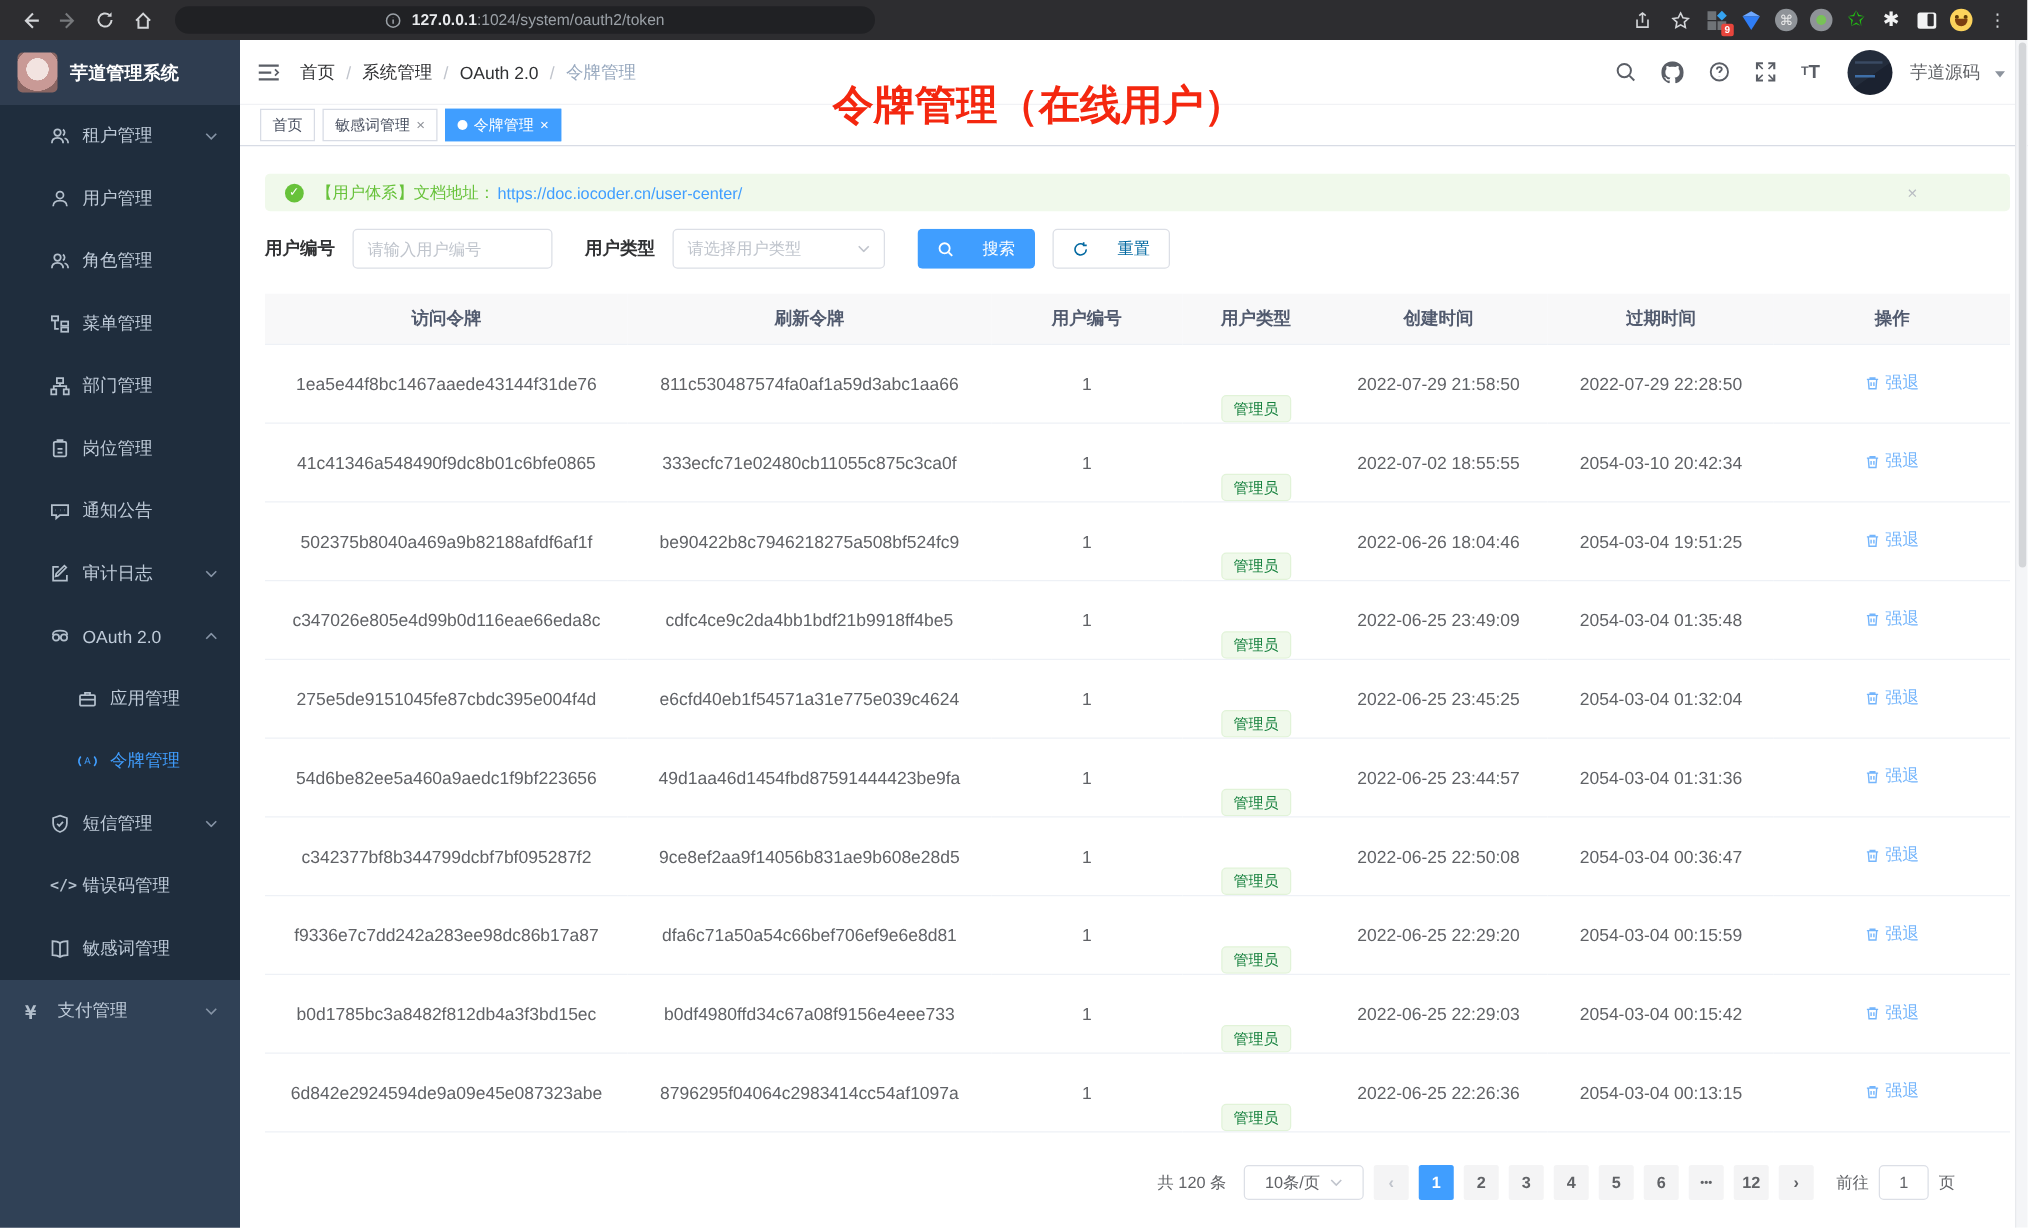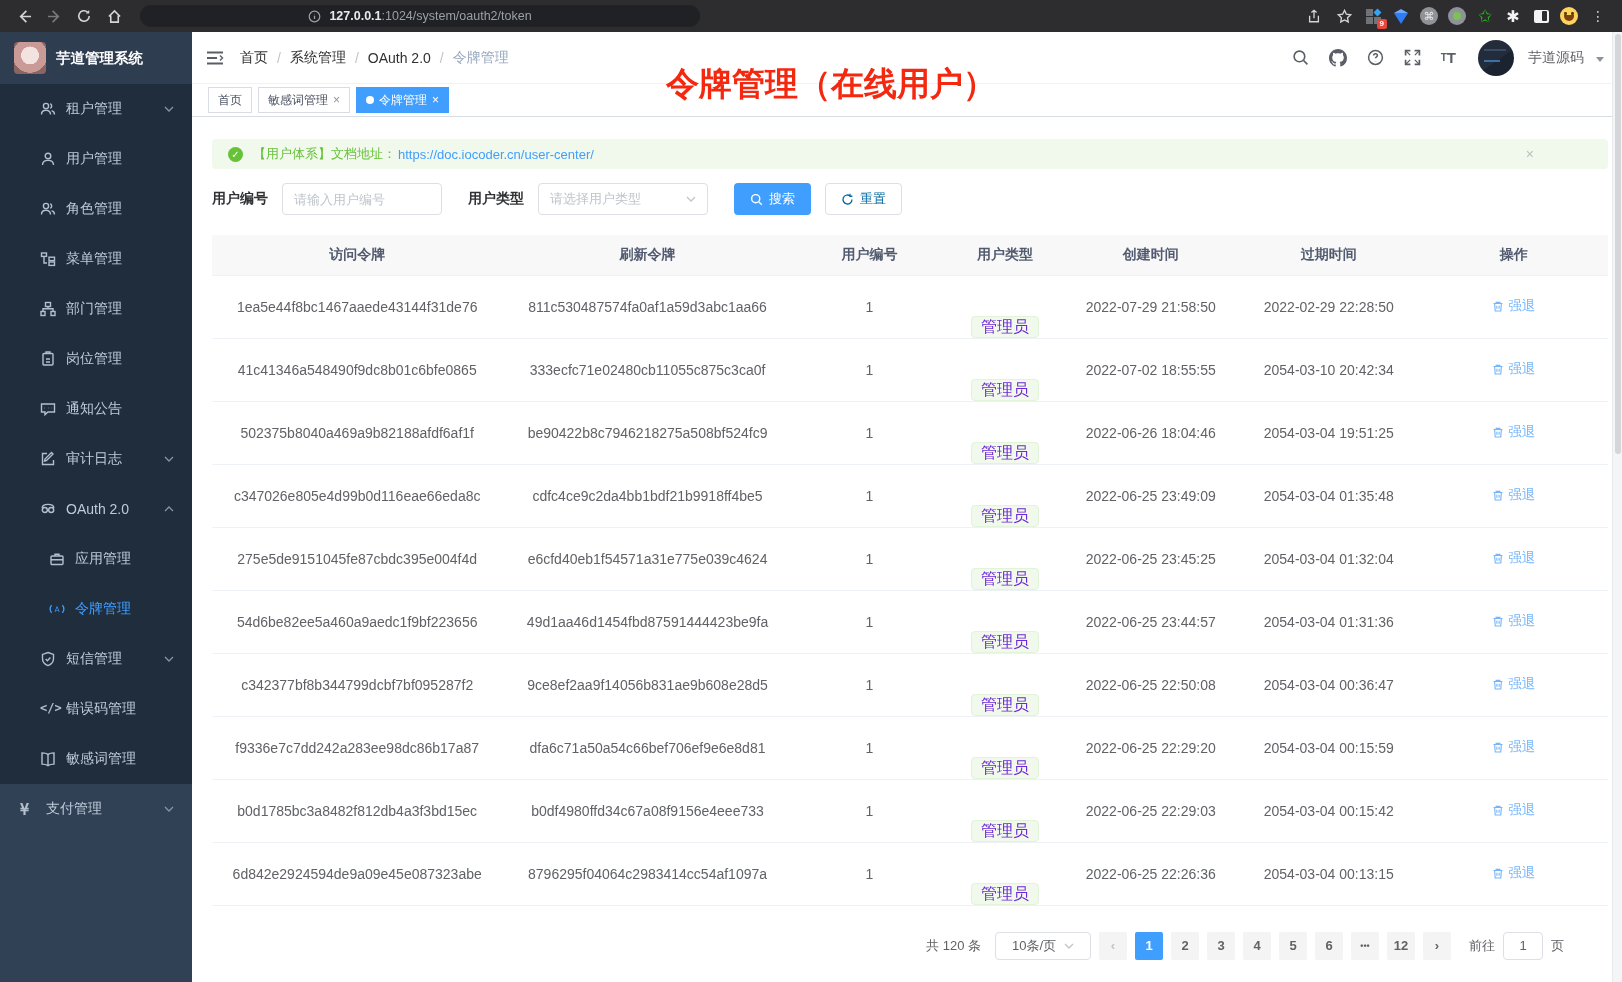"搜索" .btn { gap: 6px -> 23px }
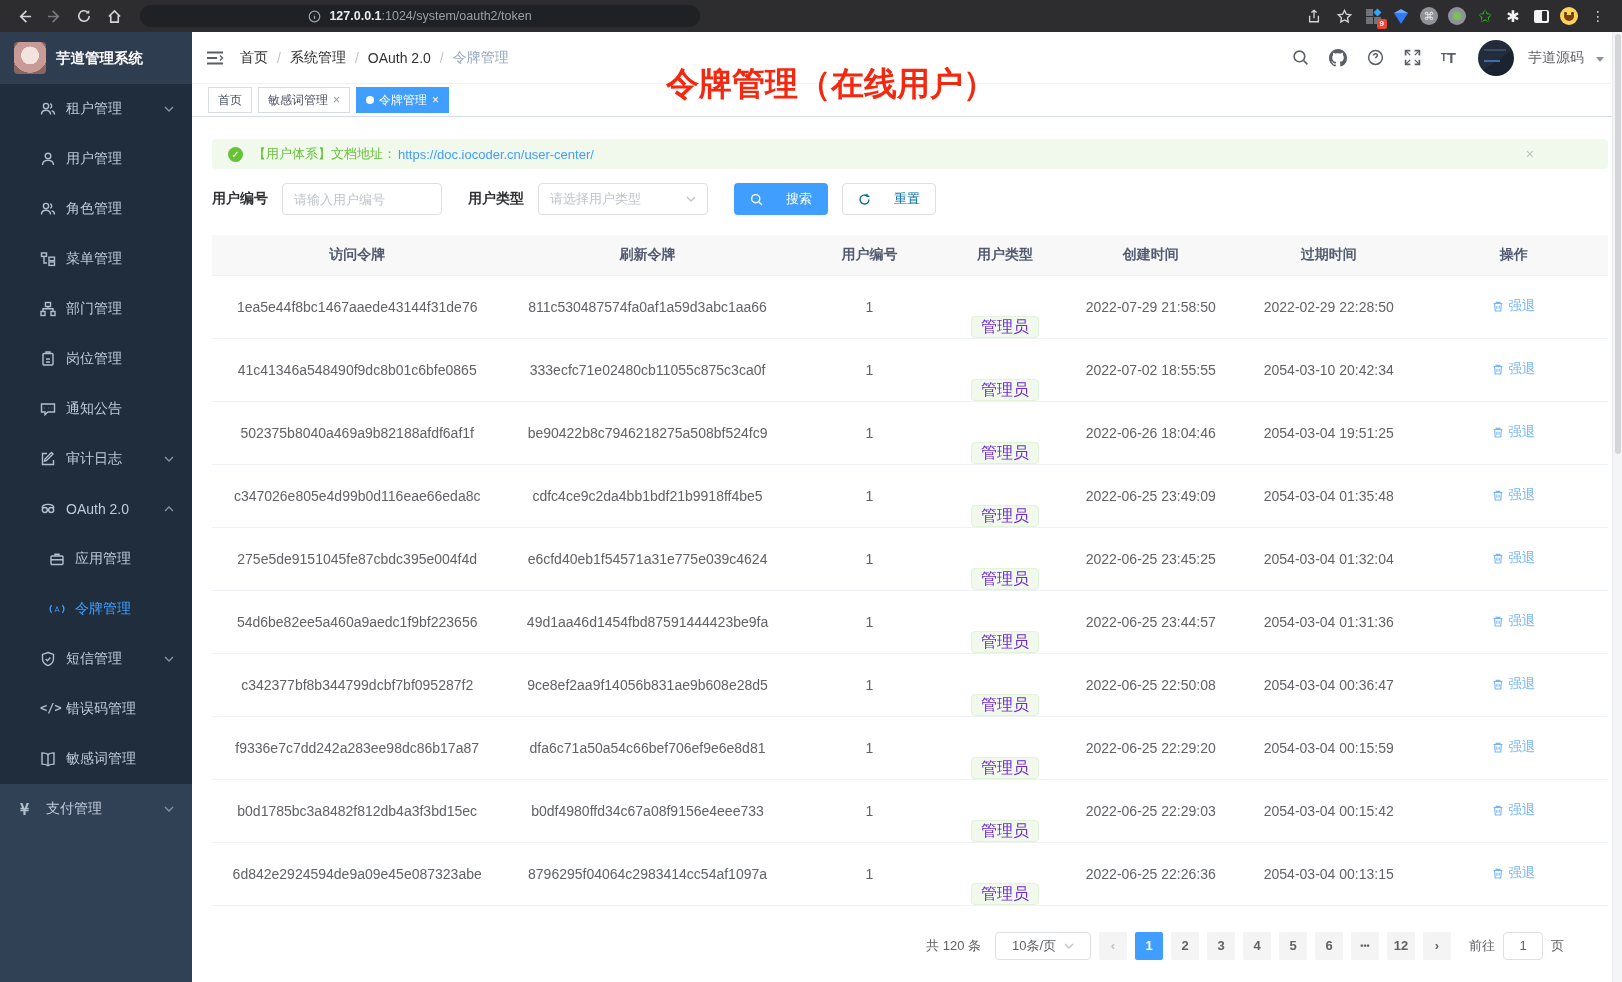"2022-02-29 22:28:50" td { text: 2022-02-29 -> 2022-07-29 }
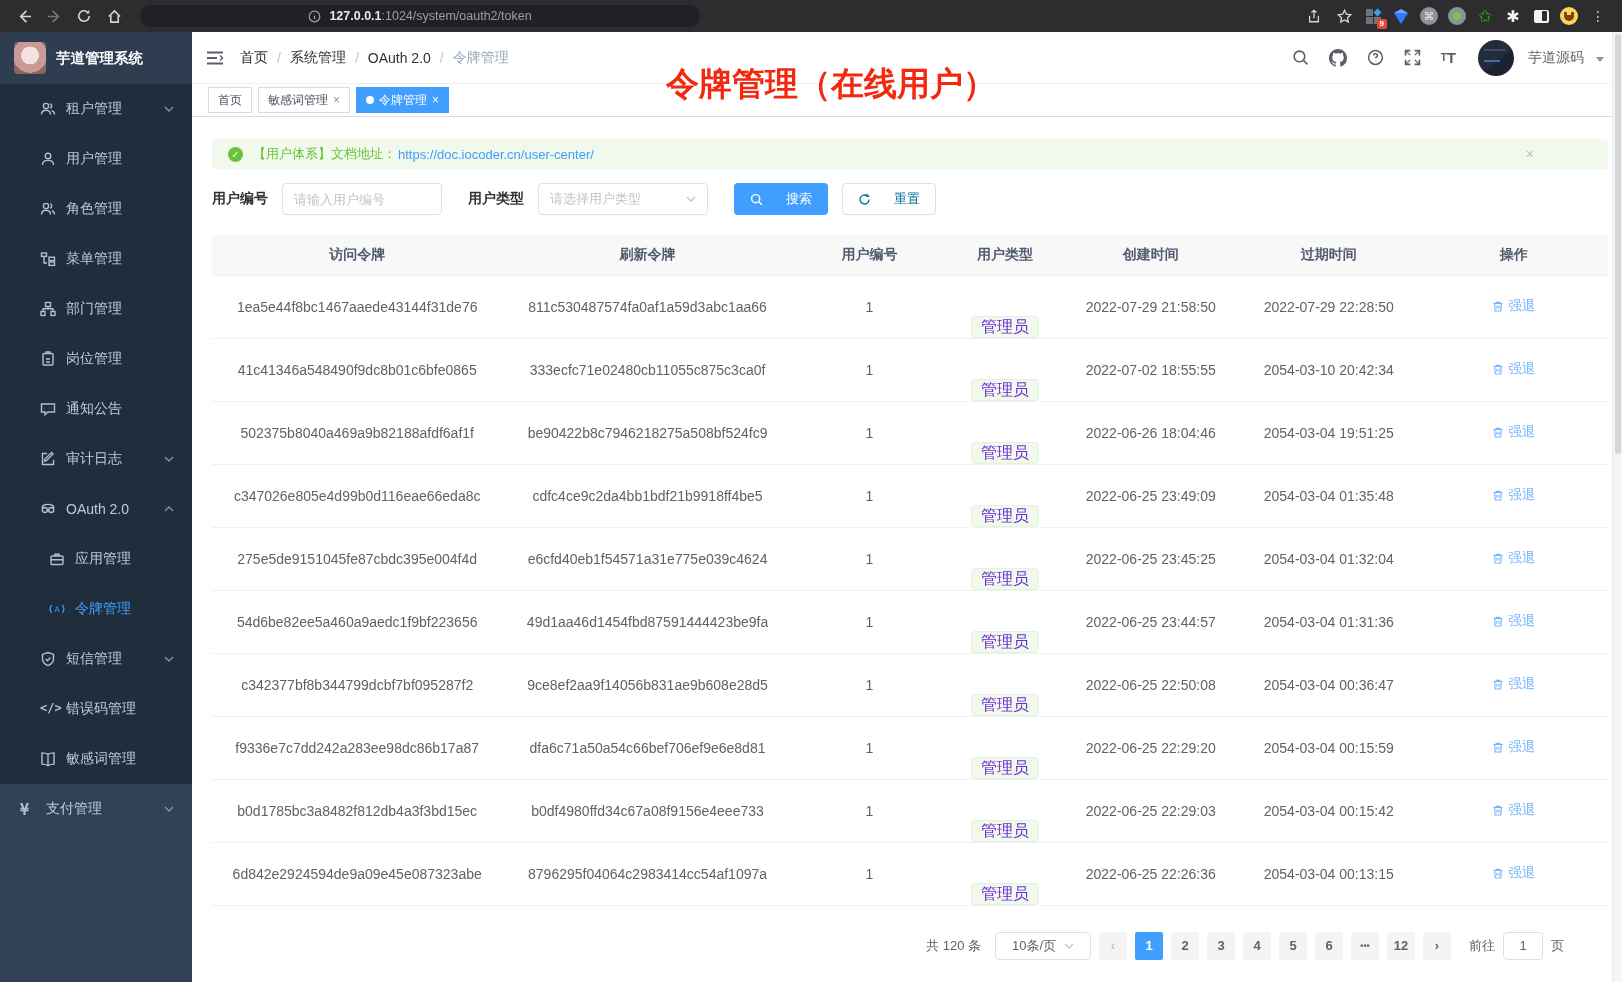"管理员" .tag-green { color: #6d28d9 -> #15803d; font-size: 16px -> 12px }
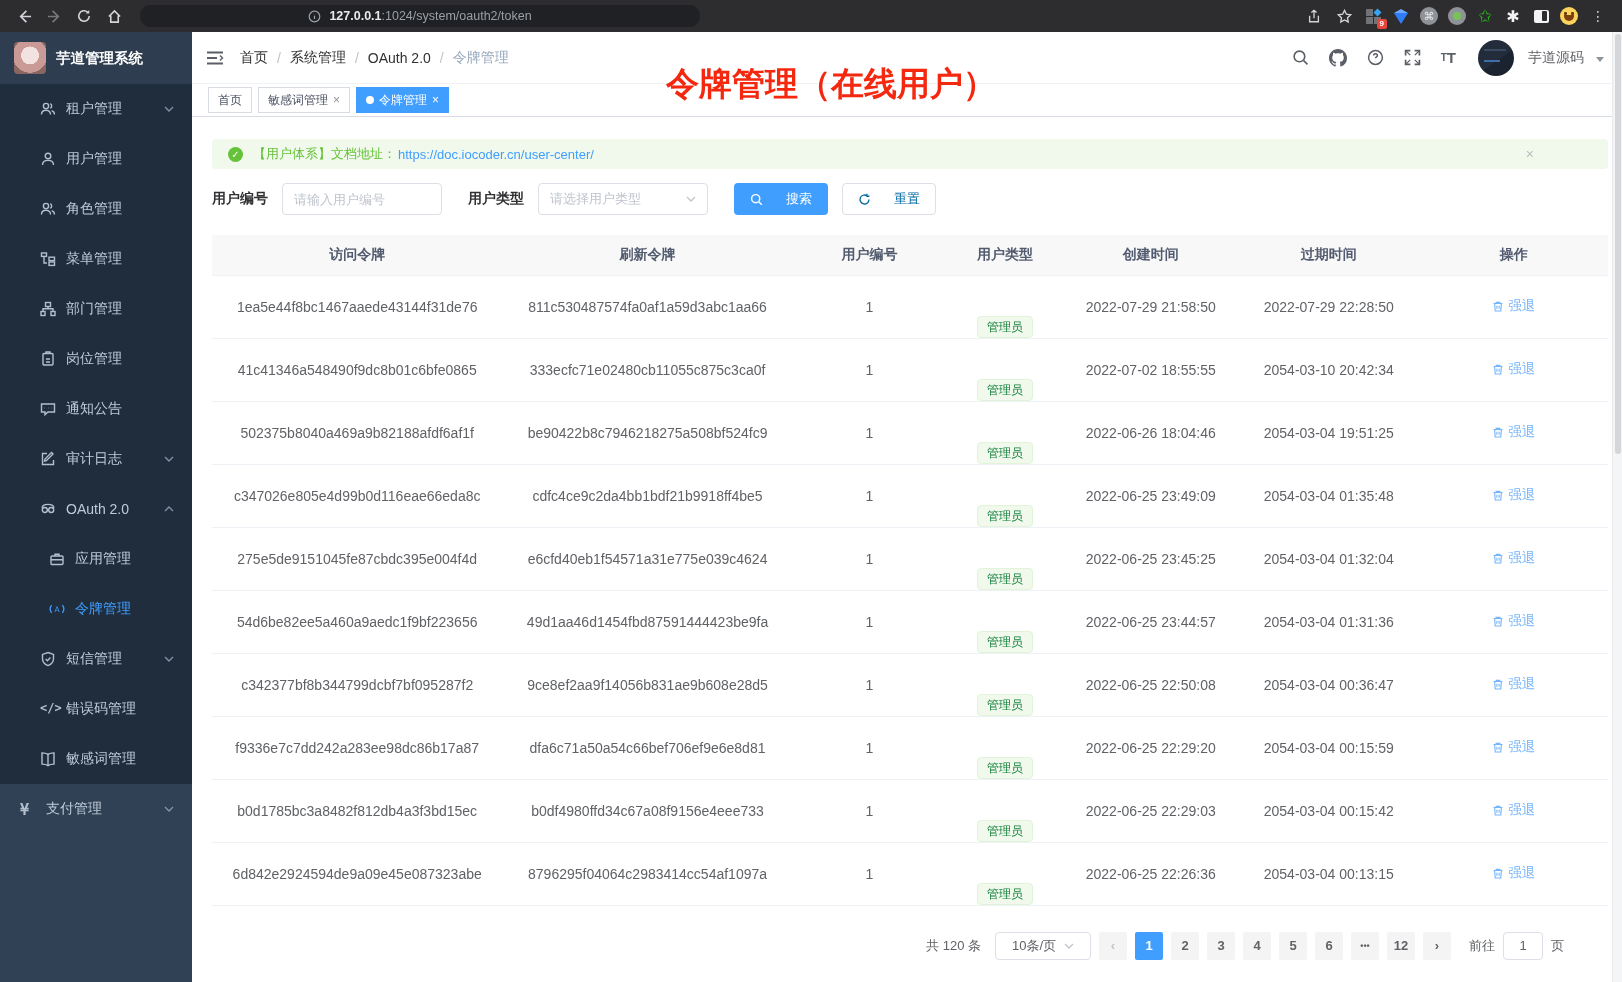"应用管理" .mi.lvl3 { padding-left: 49px -> 62px }
